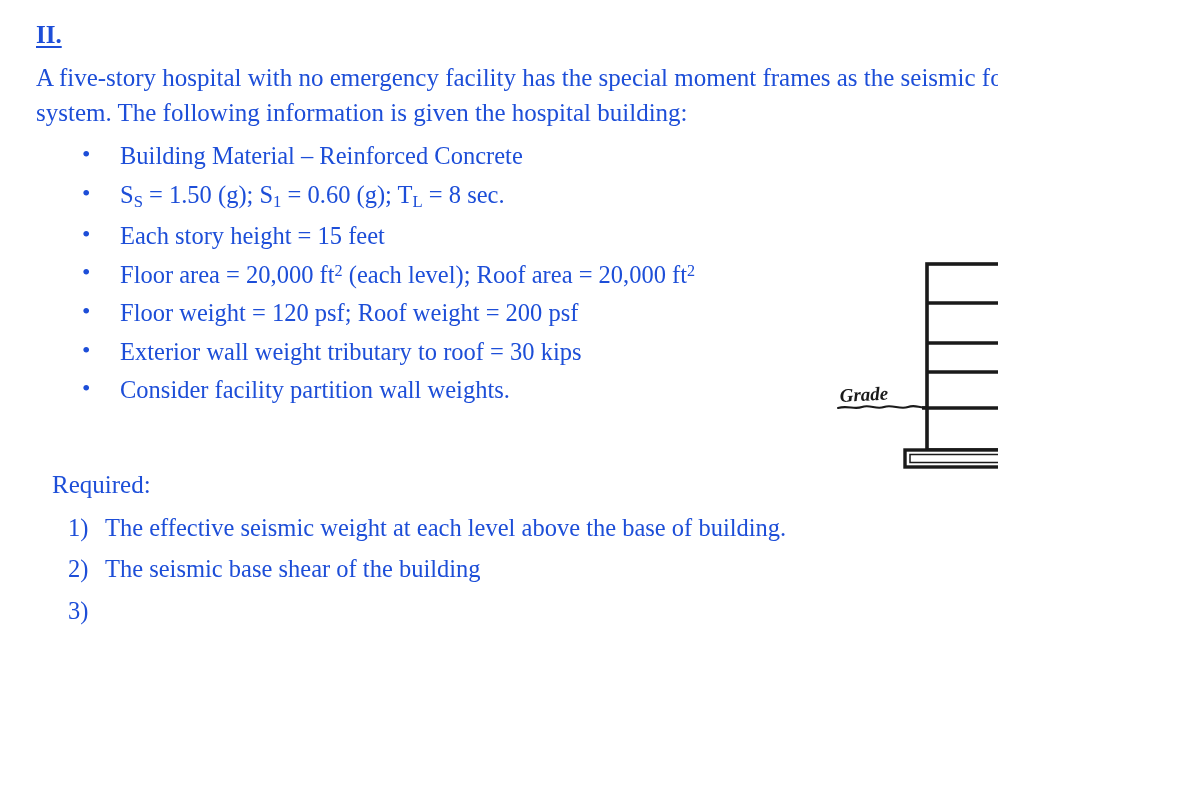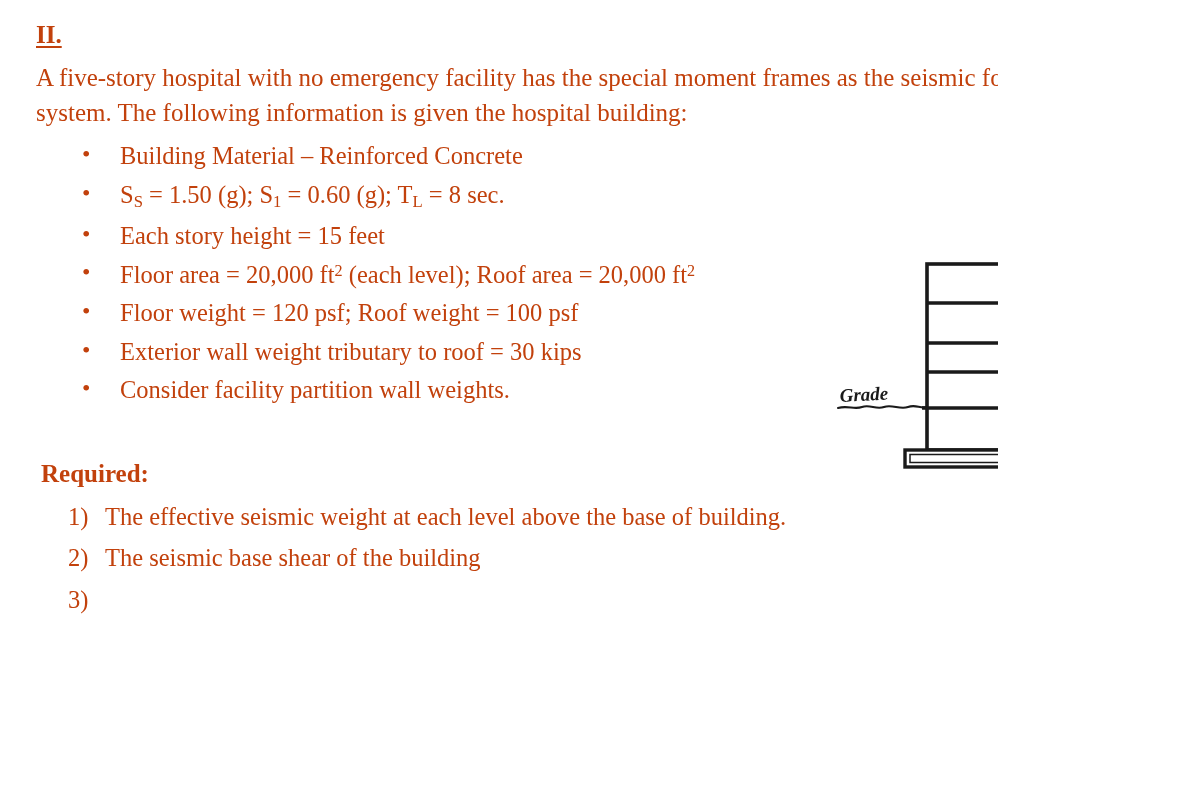"II." #page { color: #c2410c -> #1d4ed8 }
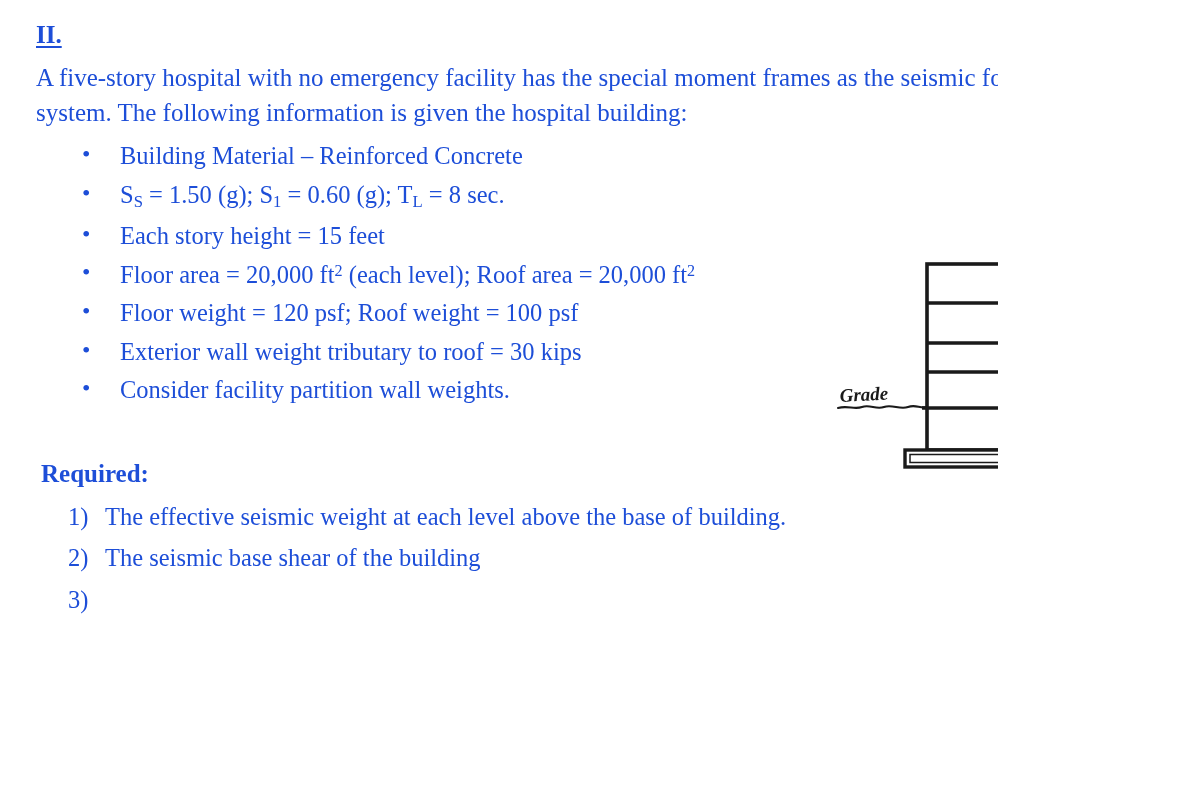"Floor weight = 120 psf;" span { text: 100 -> 200 }
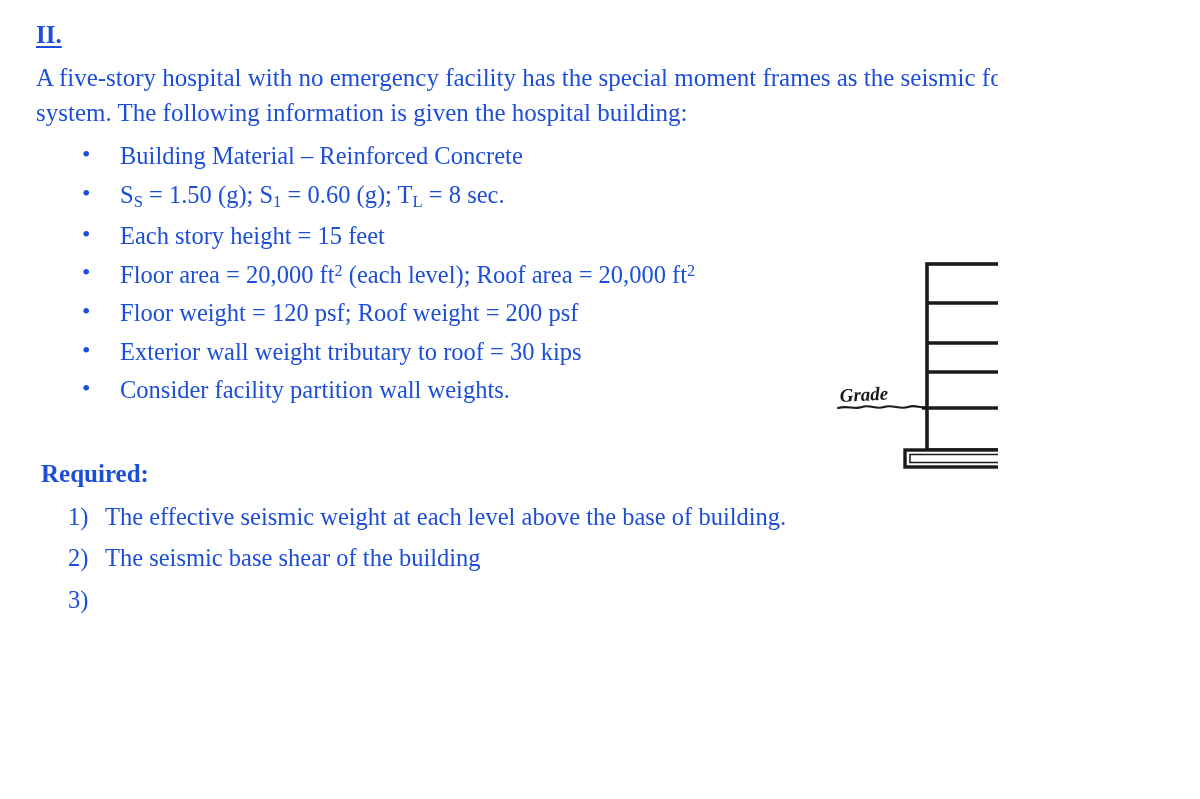"Required:" #required-heading { font-weight: bold -> normal; margin: 5px -> 16px }
